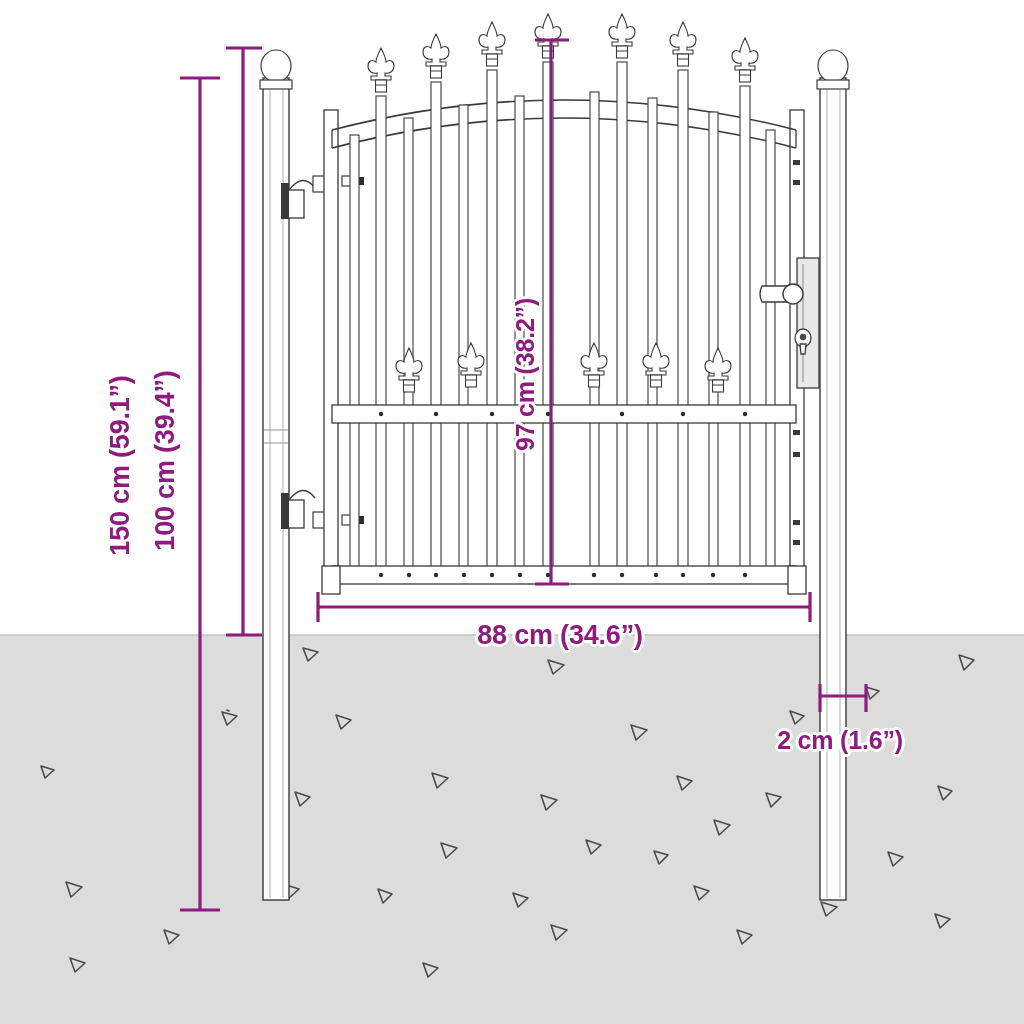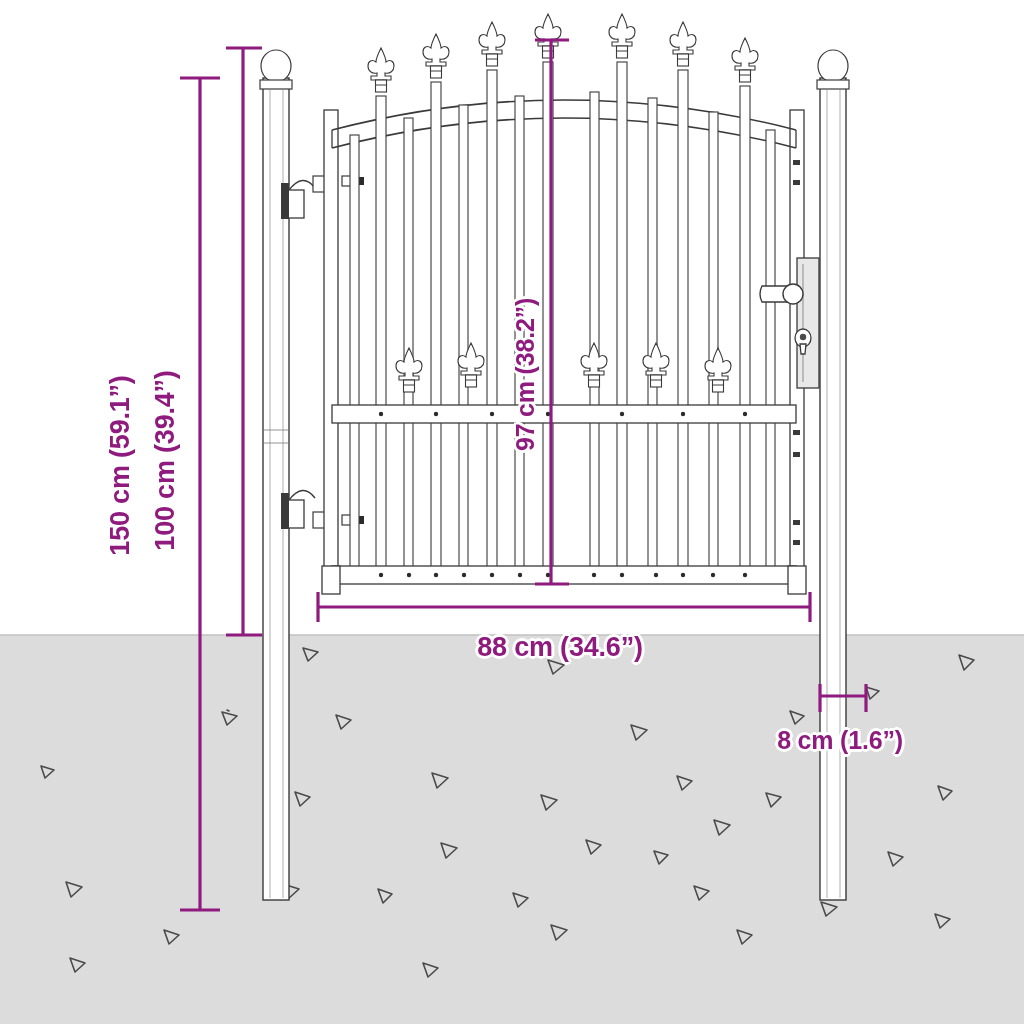"88 cm (34.6”)" #label-88 { margin-top: 12px -> none }
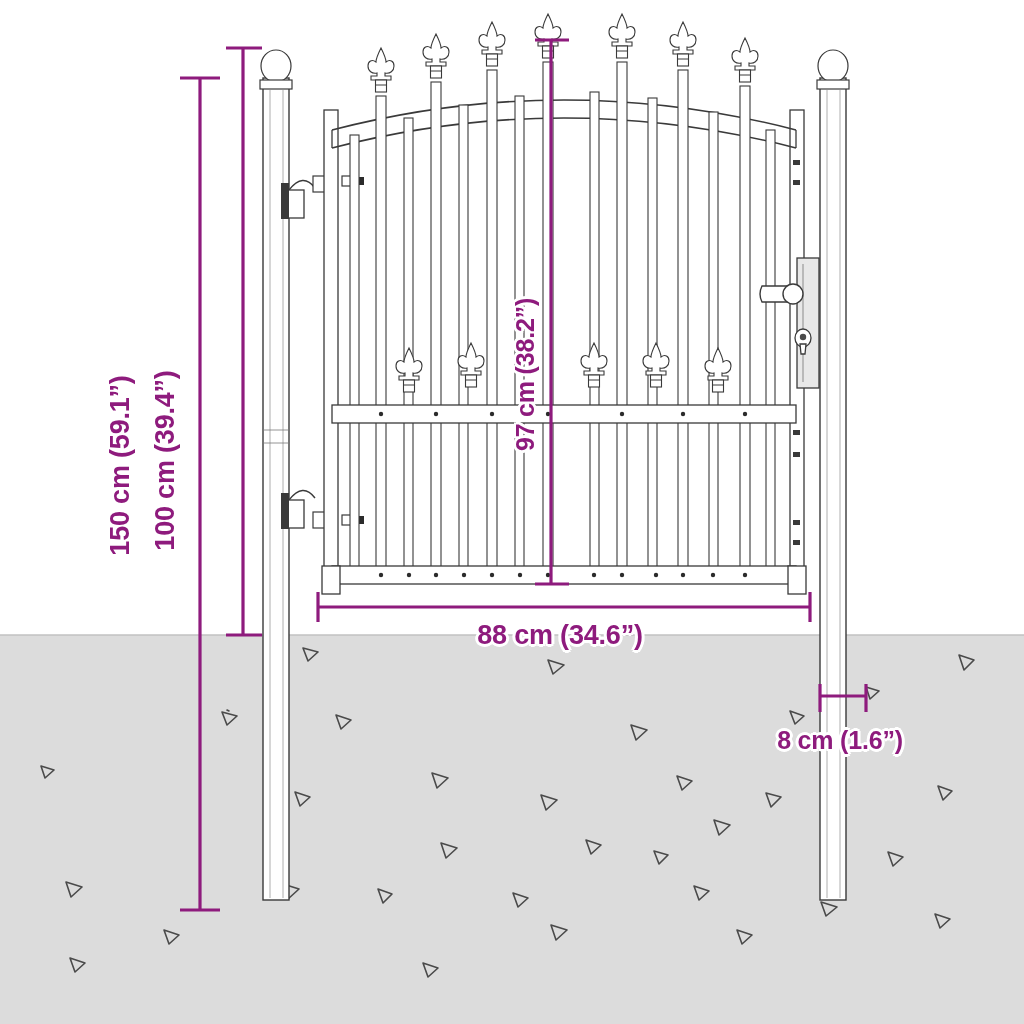"8 cm (1.6”)" div.dim-label { text: 8 -> 2 }
